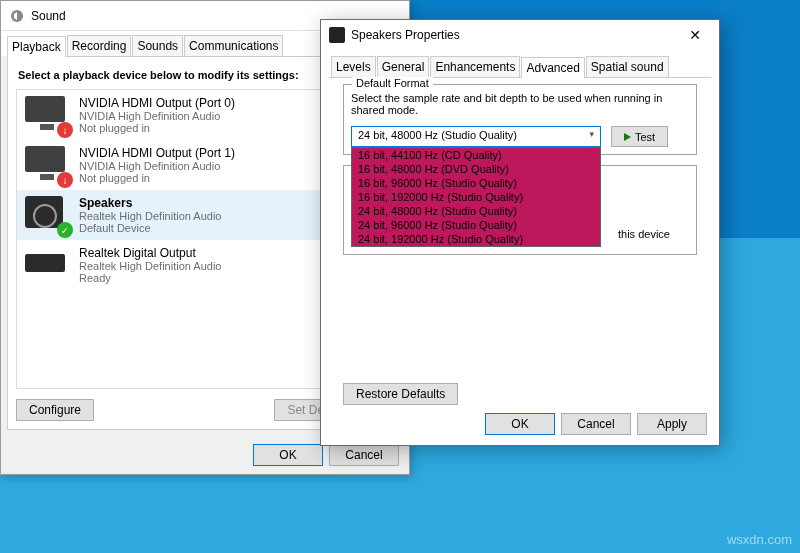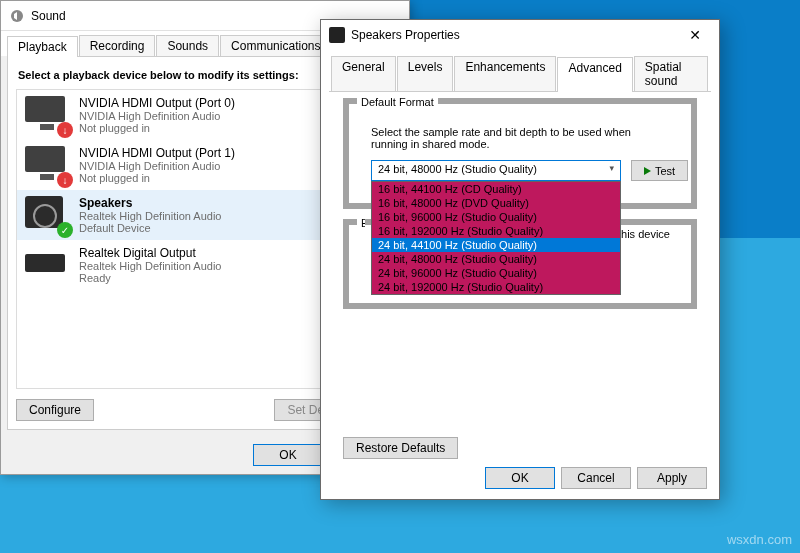"Playback" .tab { padding: 3px 10px -> 3px 4px }
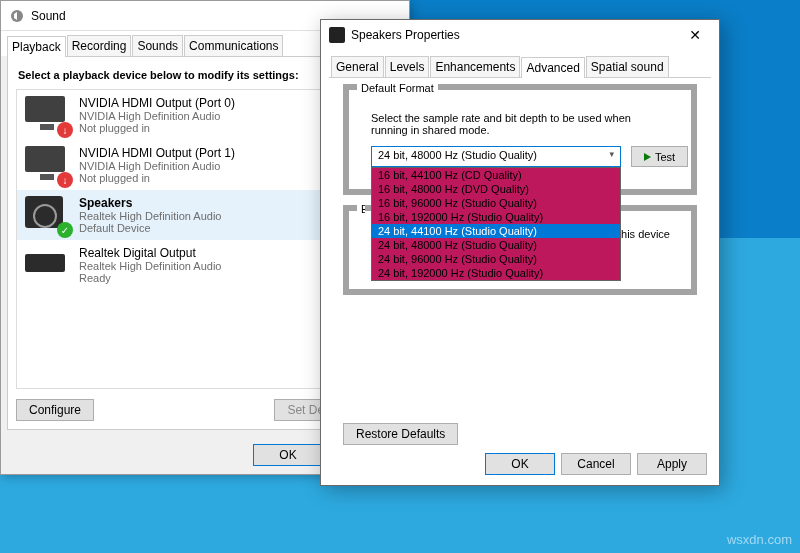"General" div.tab { order: before "Levels" -> after "Levels" }
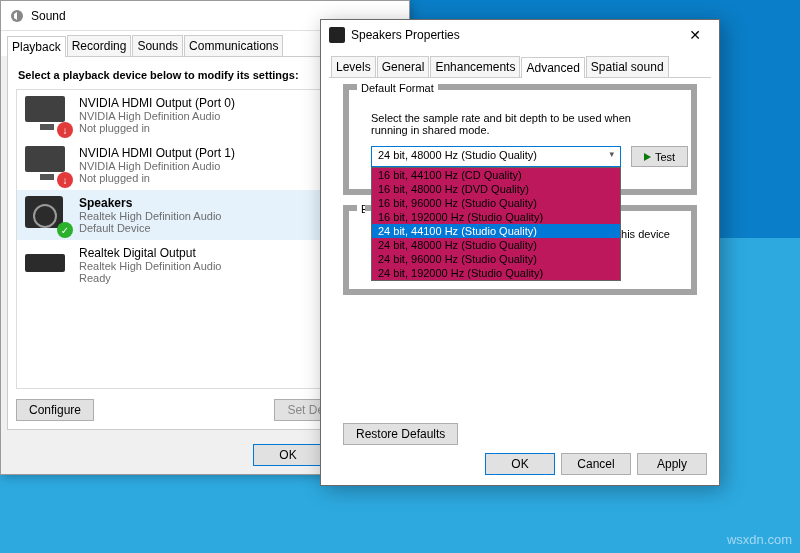"Default Format" .group { border: 6px solid #a3a3a3 -> 1px solid #a3a3a3; padding: 22px -> 7px }
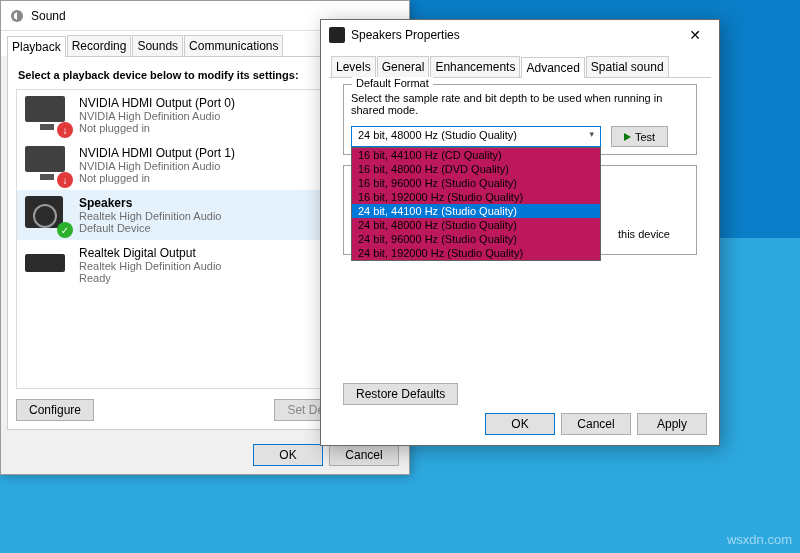"24 bit, 44100 Hz (Studio" div.opt { html: <div>24 bit, 44100 Hz (Studio Quality)</div> -> none }
